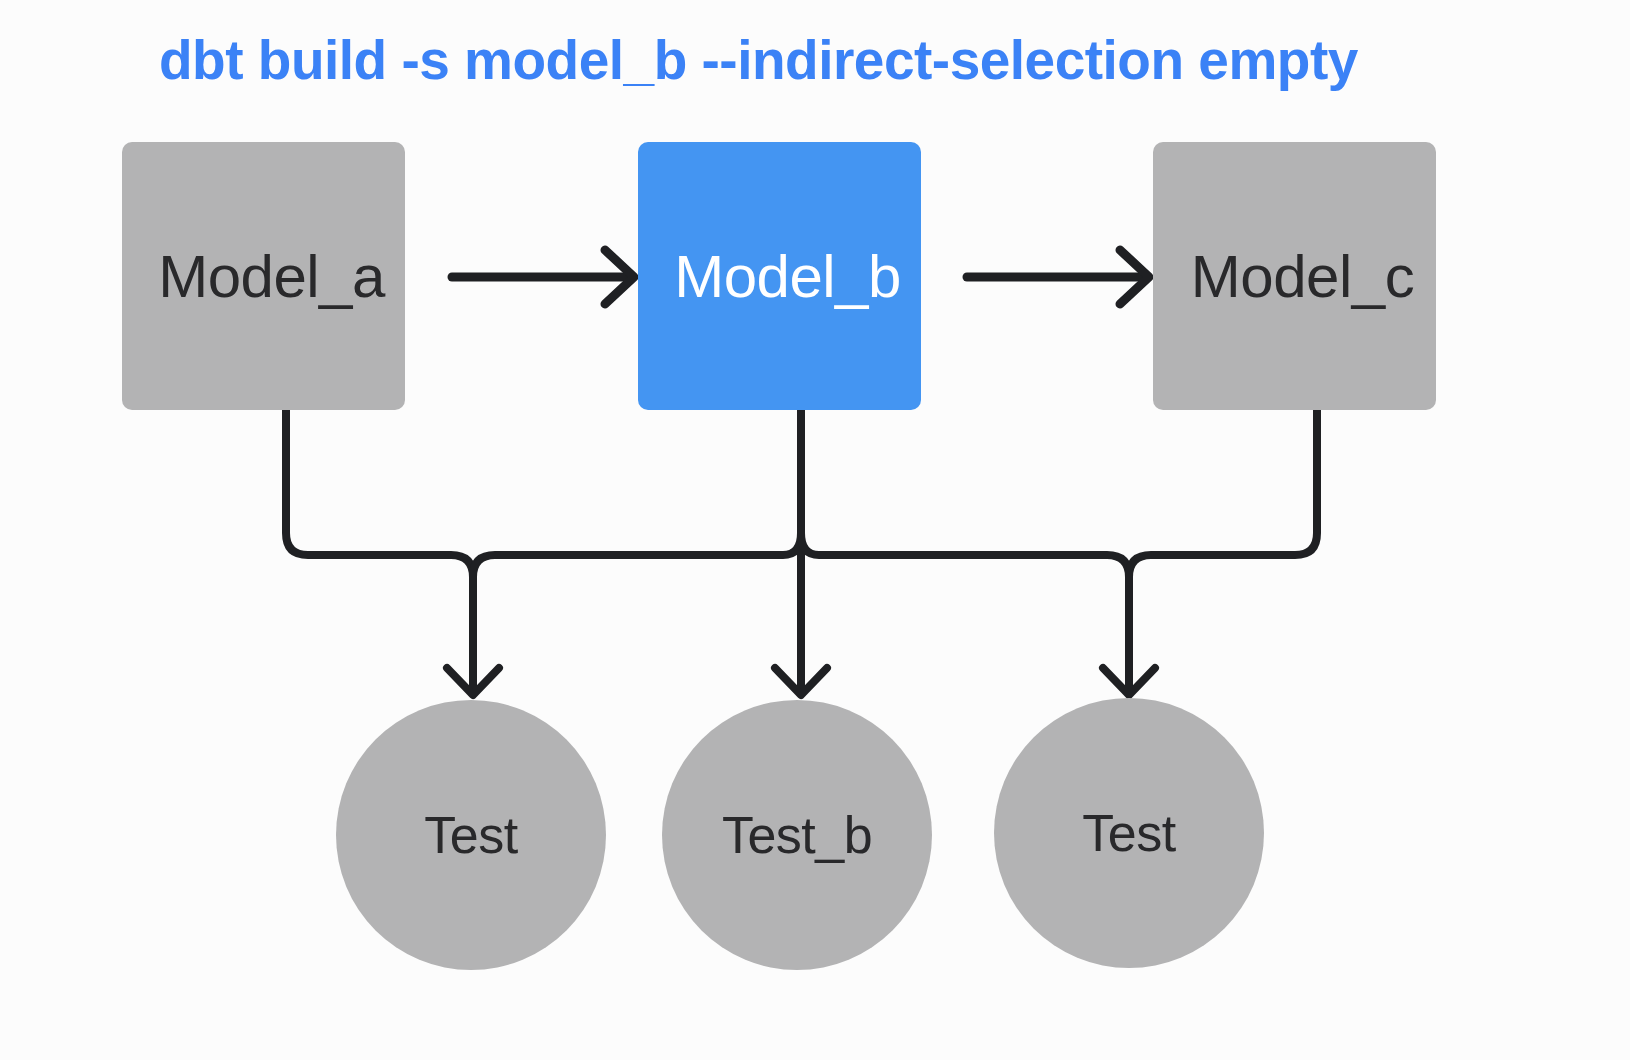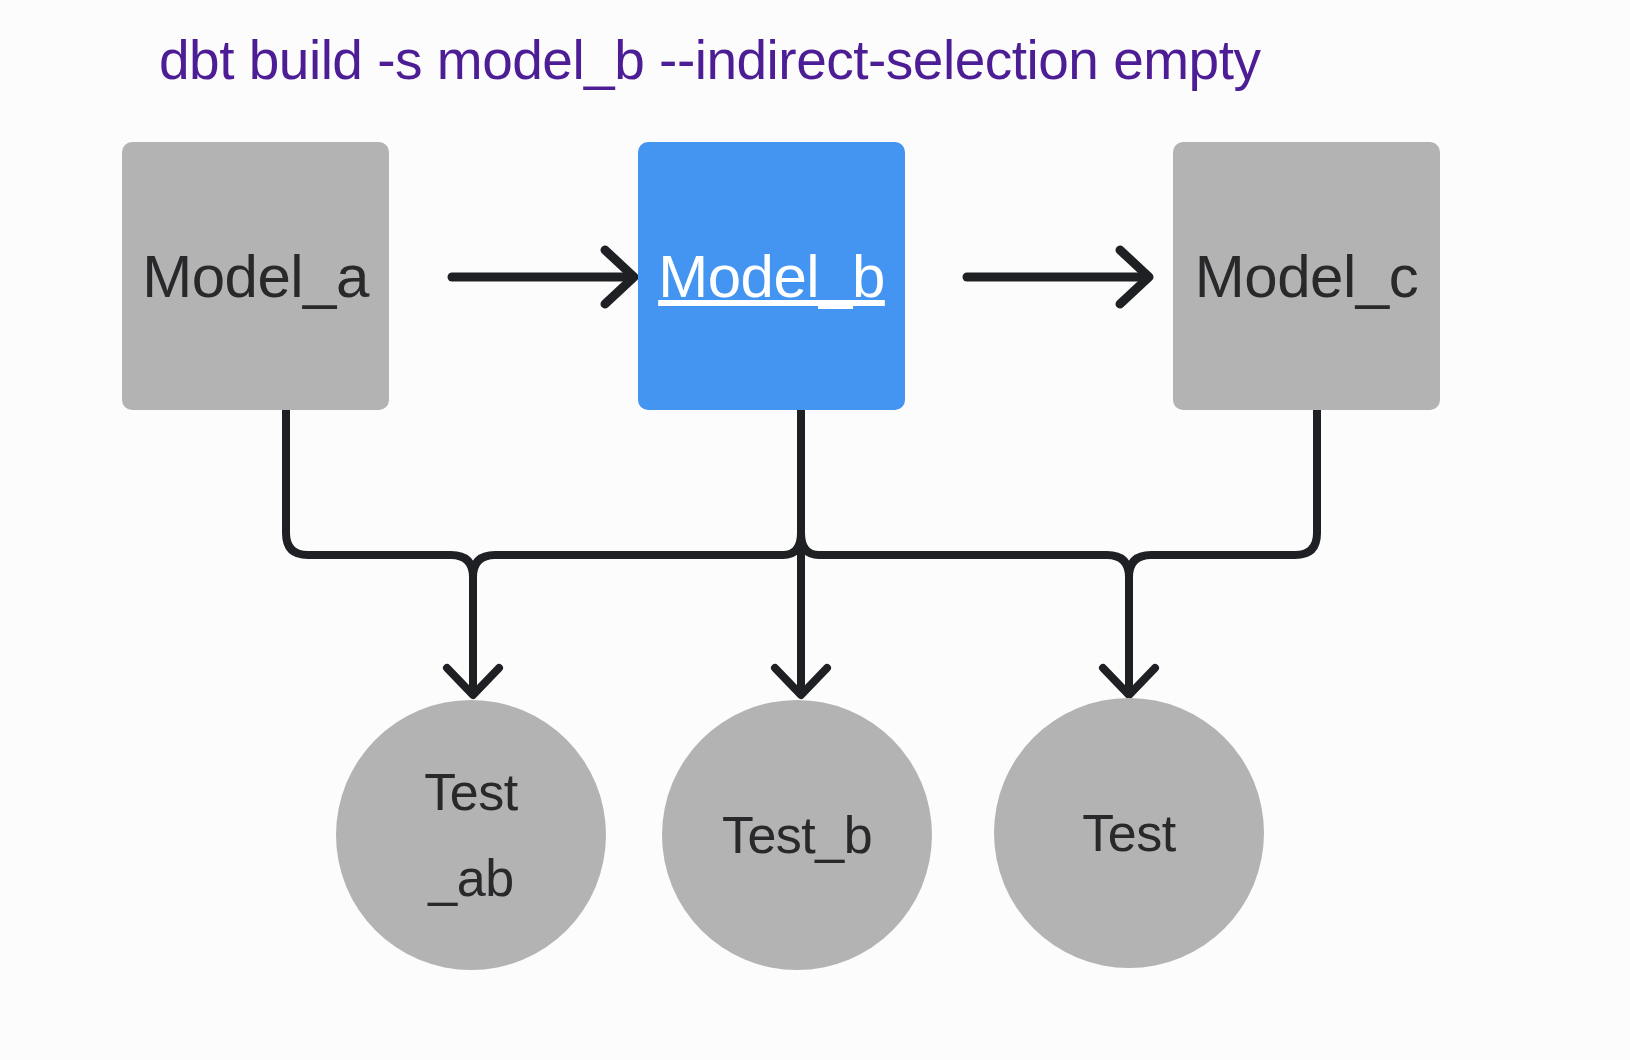"dbt build -s model_b" .title { color: #4c1d95 -> #3b82f6; font-weight: 400 -> 700 }
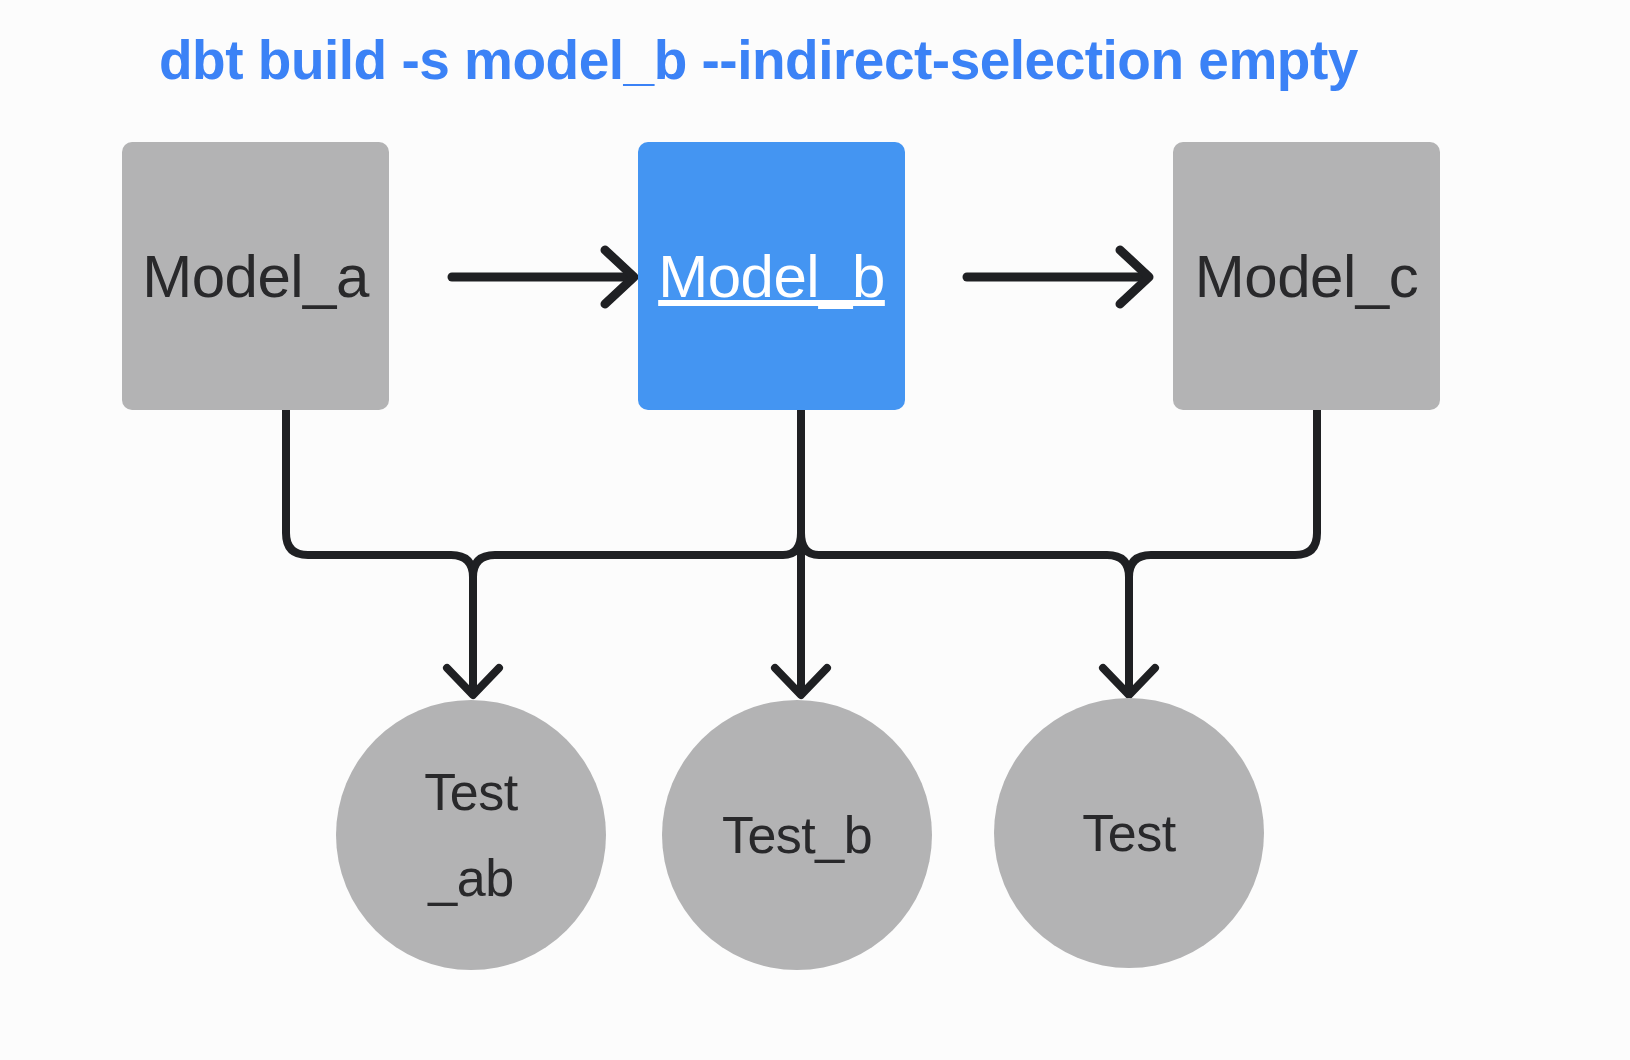"Model_a" .model-box { padding-left: none -> 16px }
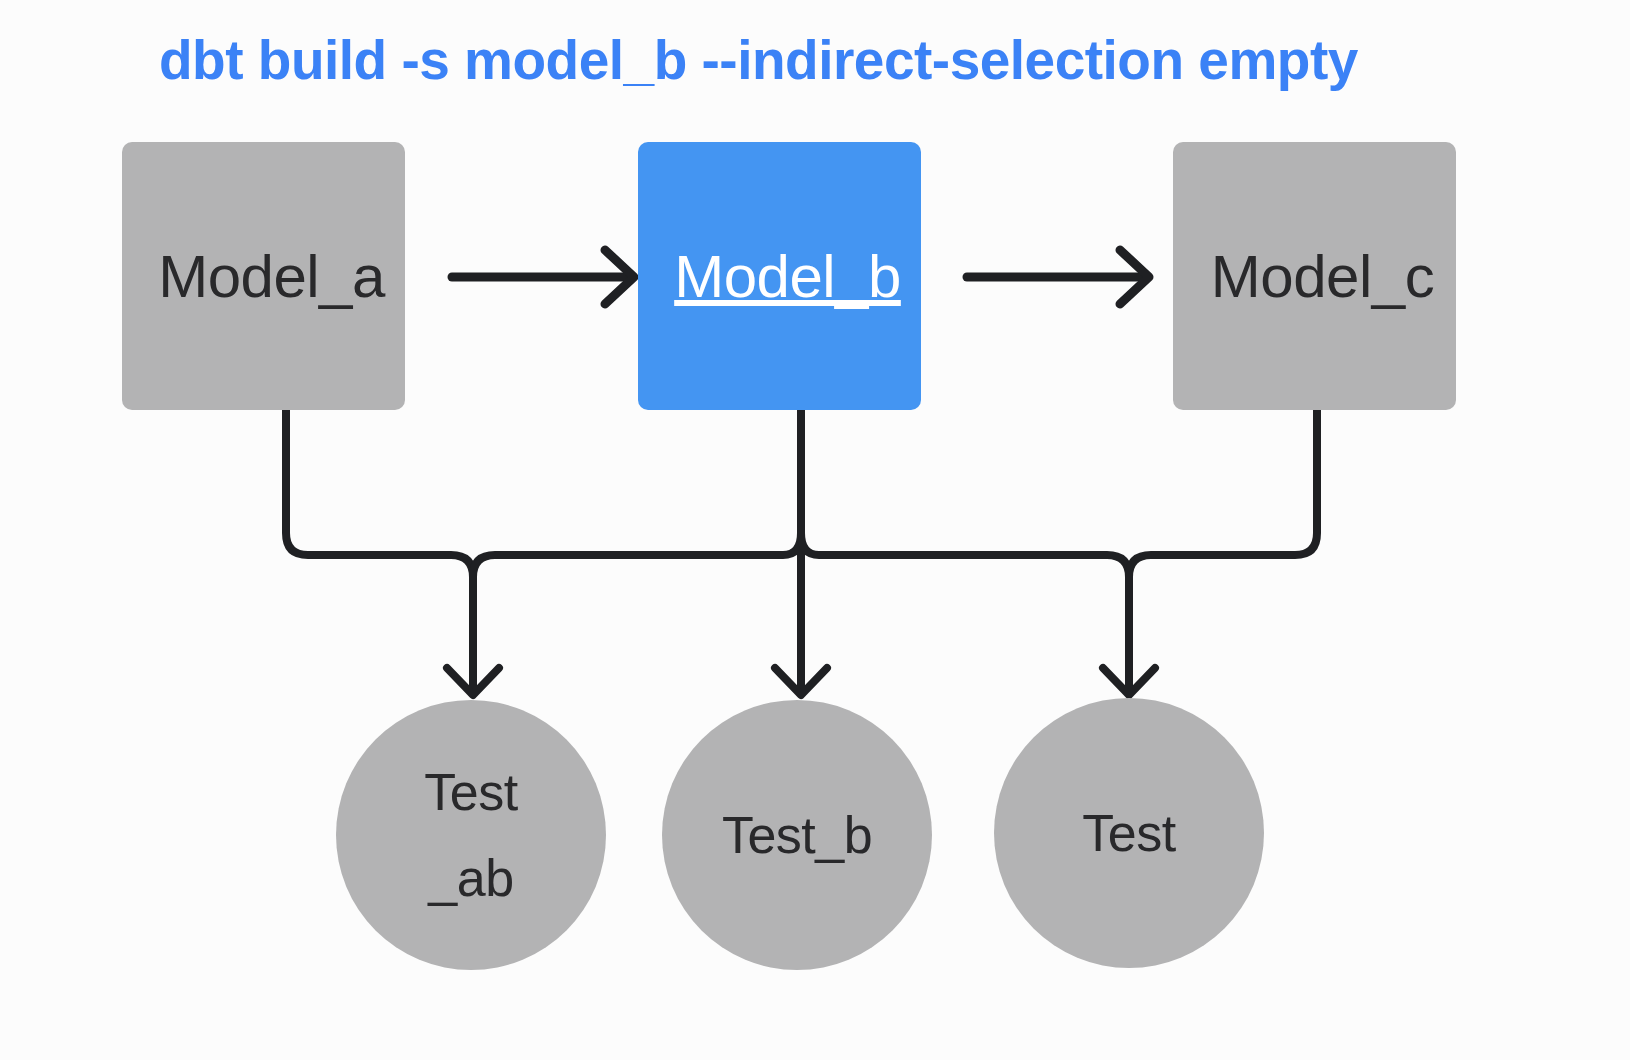"Model_b" .model-selected { text-decoration: underline -> none }
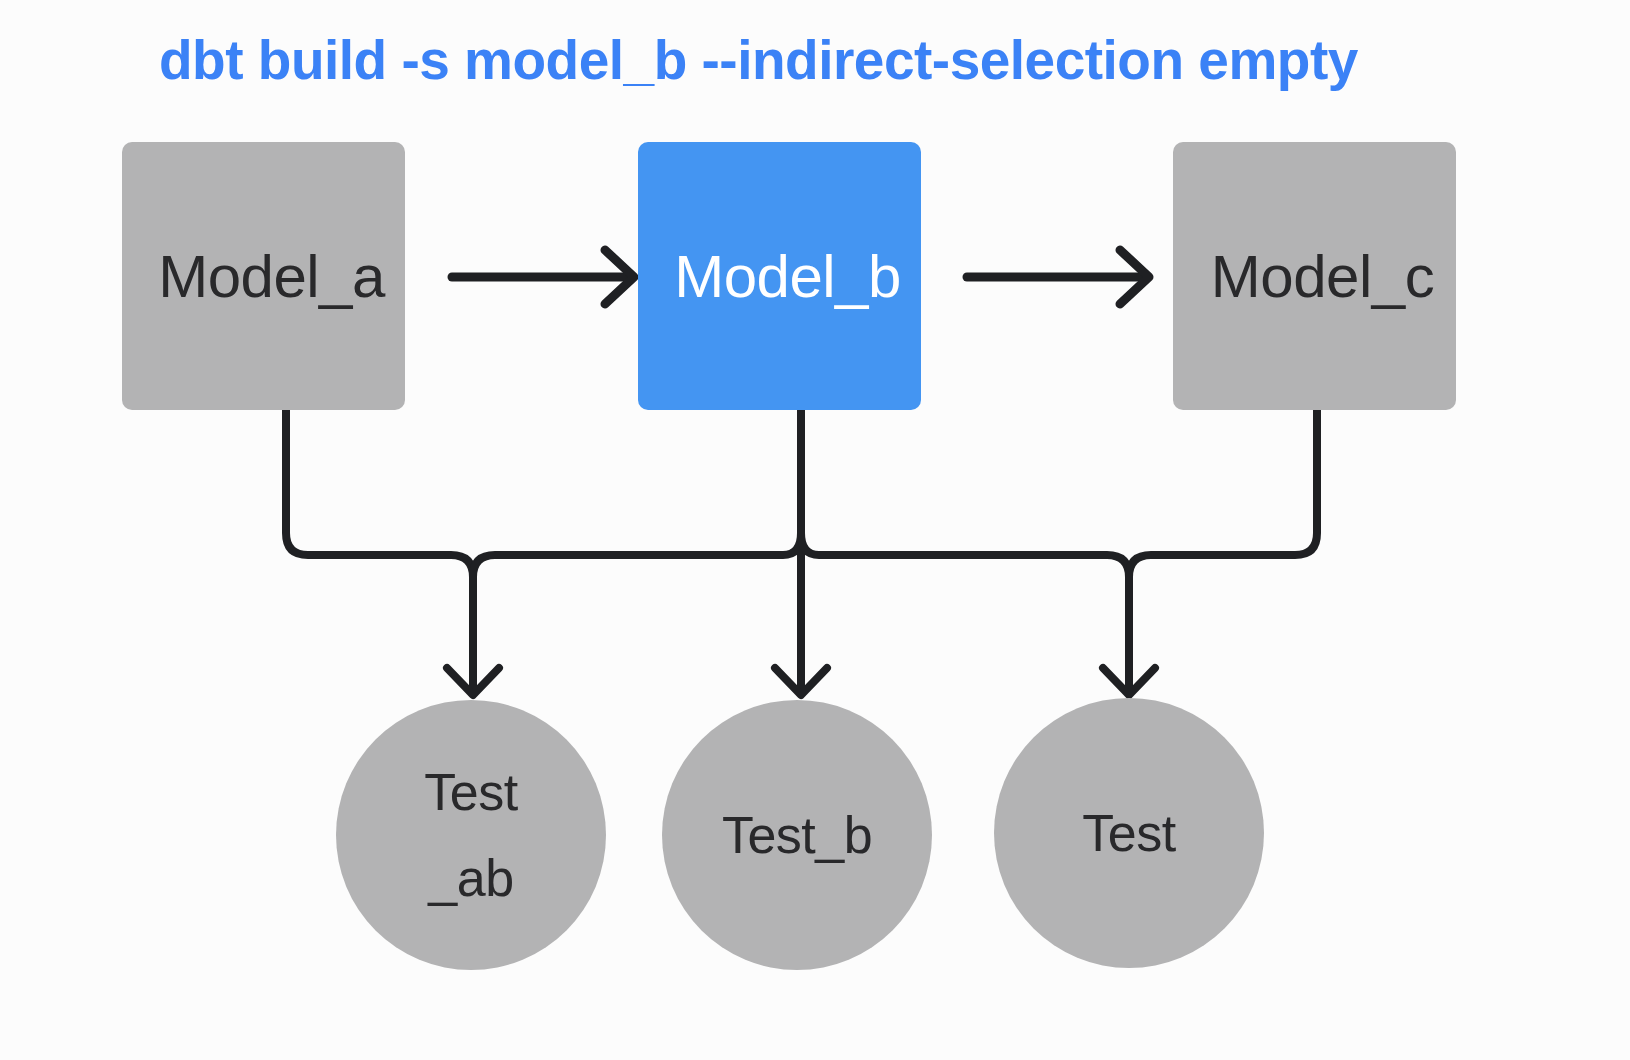"Model_c" #model-c { margin-left: 20px -> none }
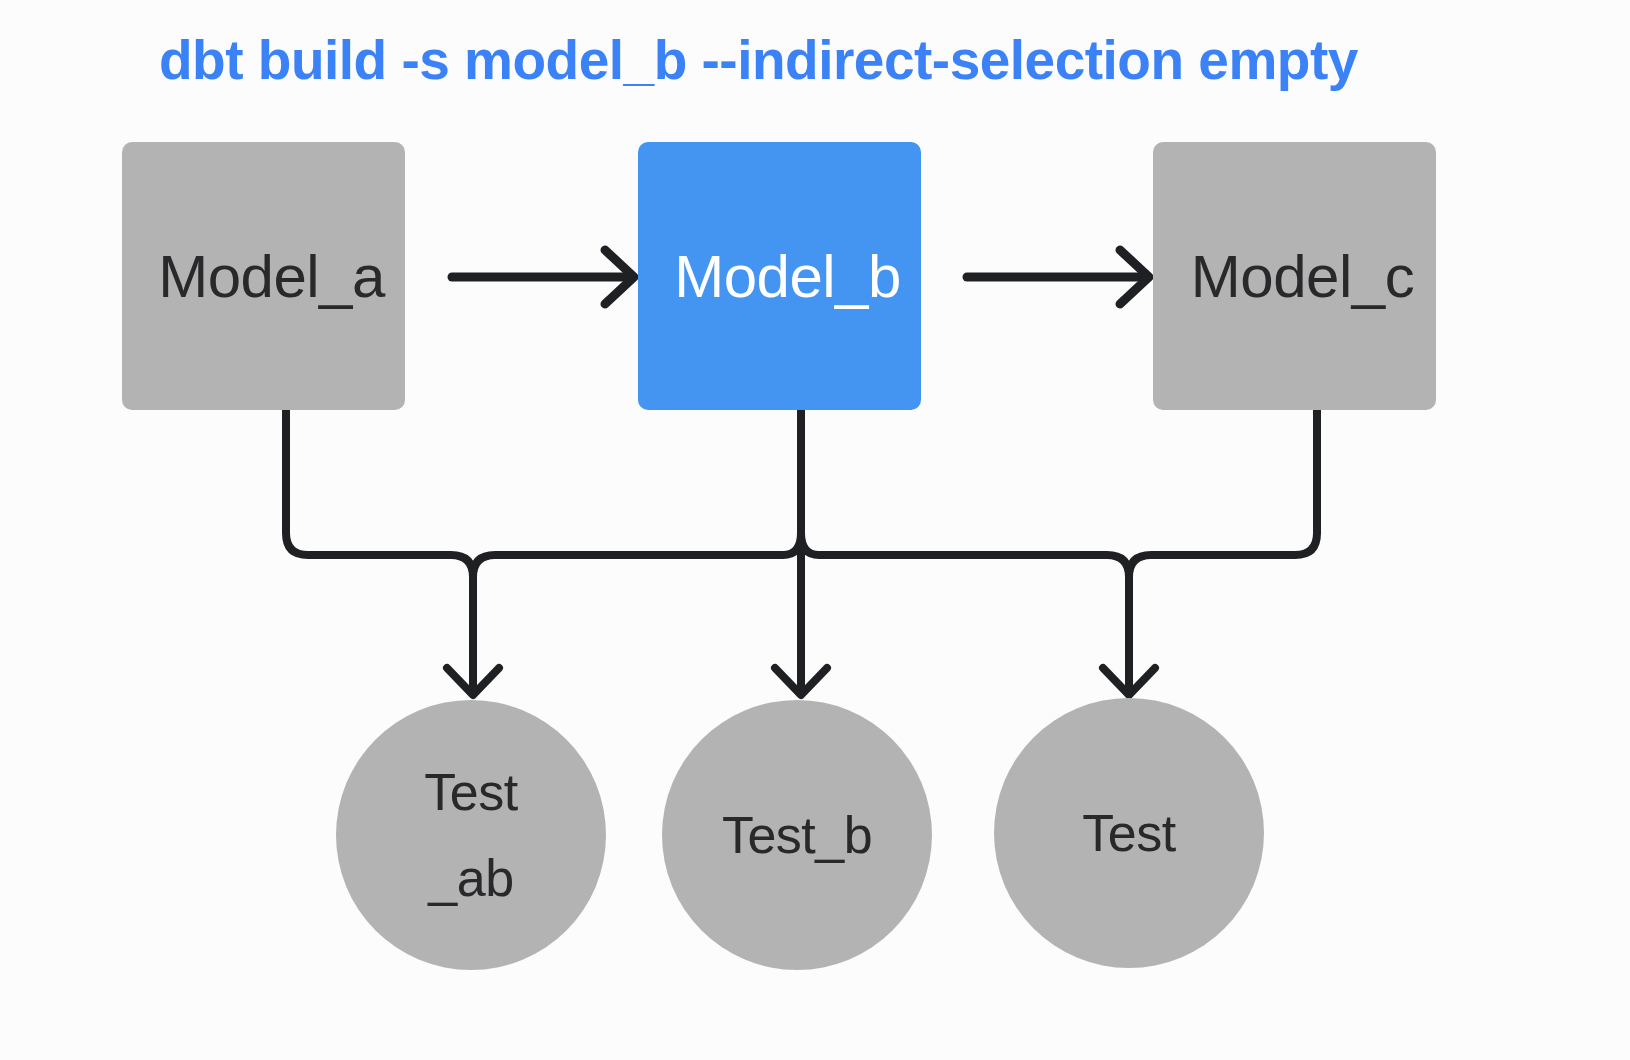"_ab" div { html: <div>_ab</div> -> none }
